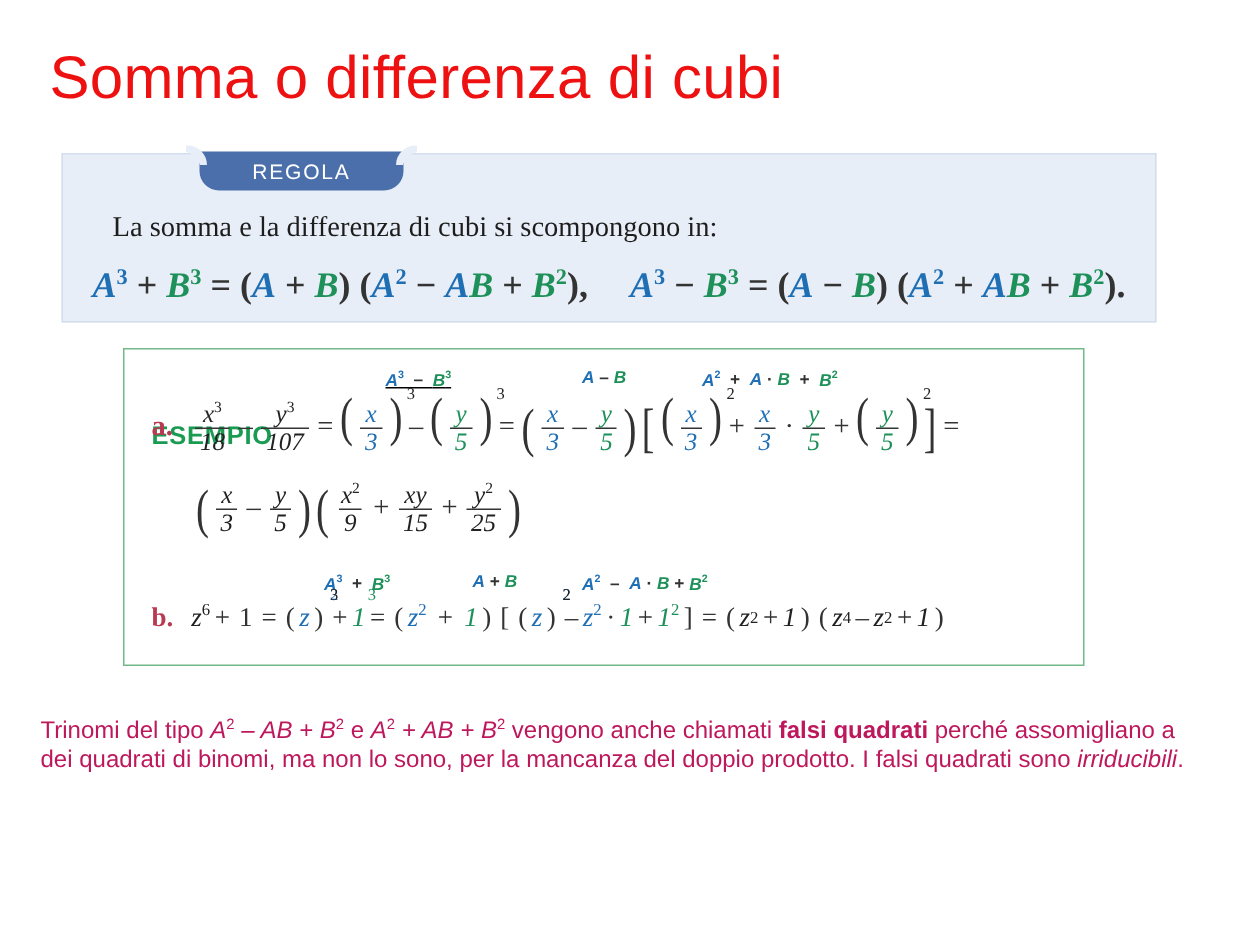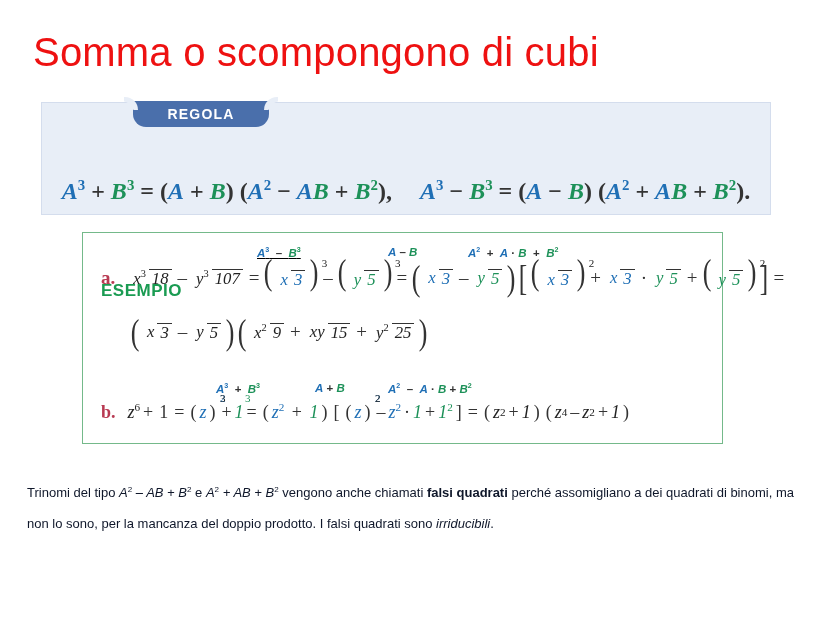"Somma o scompongono di cubi" div.slide-title { text: scompongono -> differenza }
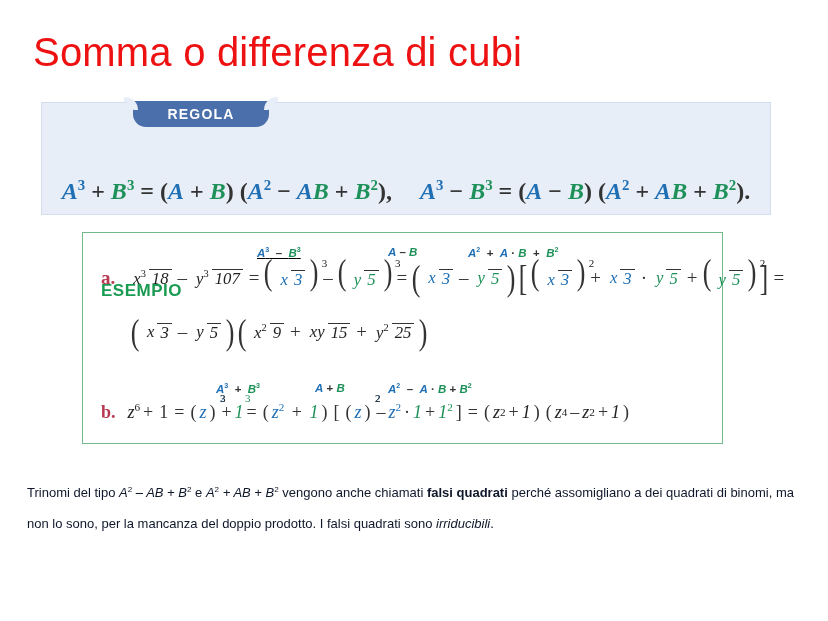"REGOLA" .regola-tab { font-weight: bold -> normal }
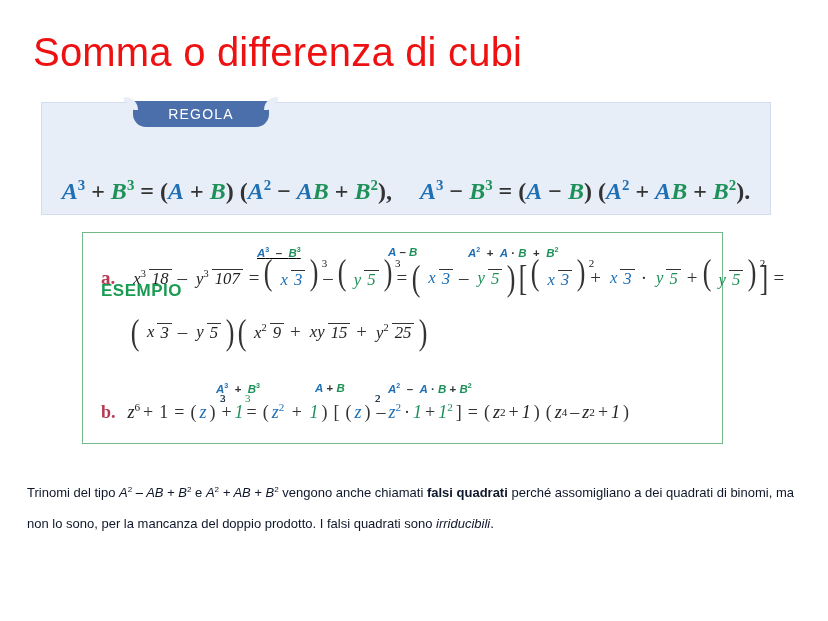"La somma e la differenza" div.regola-text { html: none -> <div>La somma e la differenza di cubi si scompongono in:</div> }
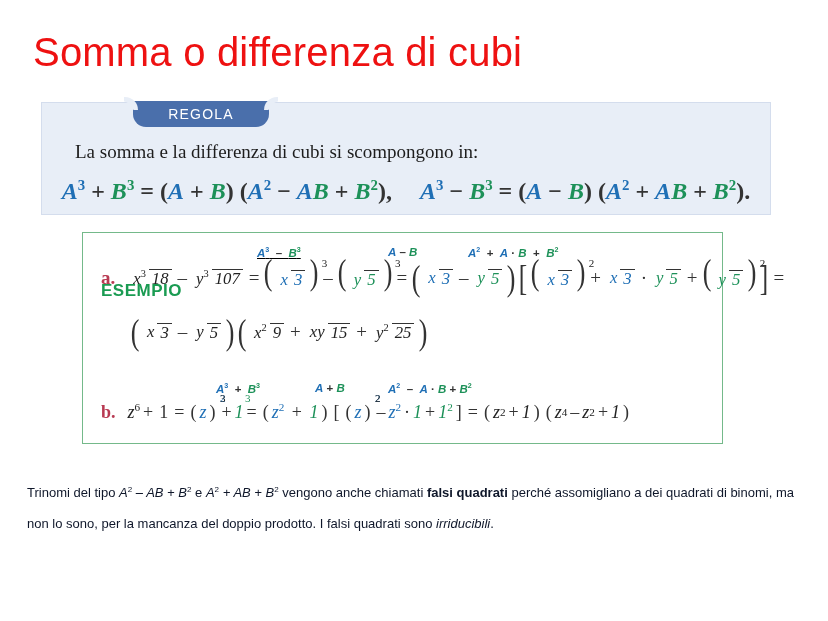"x3" .frac { flex-direction: row -> column }
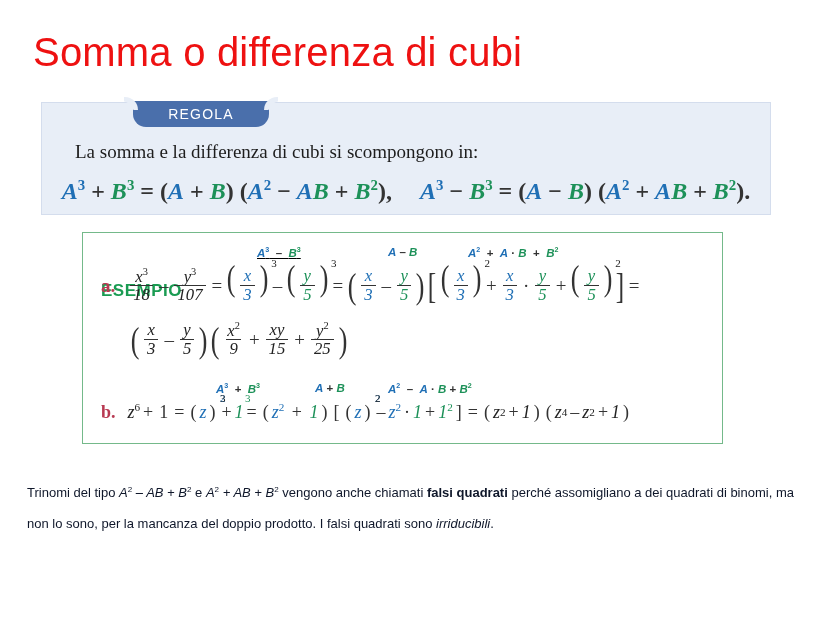"Trinomi del tipo A2 –" .para { color: #0f172a -> #be185d; font-size: 13px -> 16px; line-height: 31px -> 19px }
